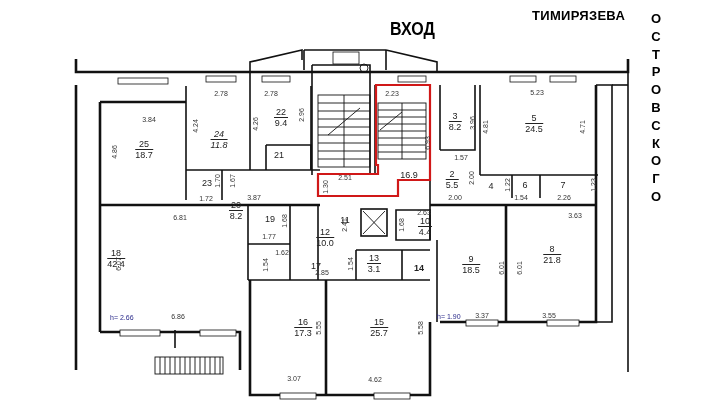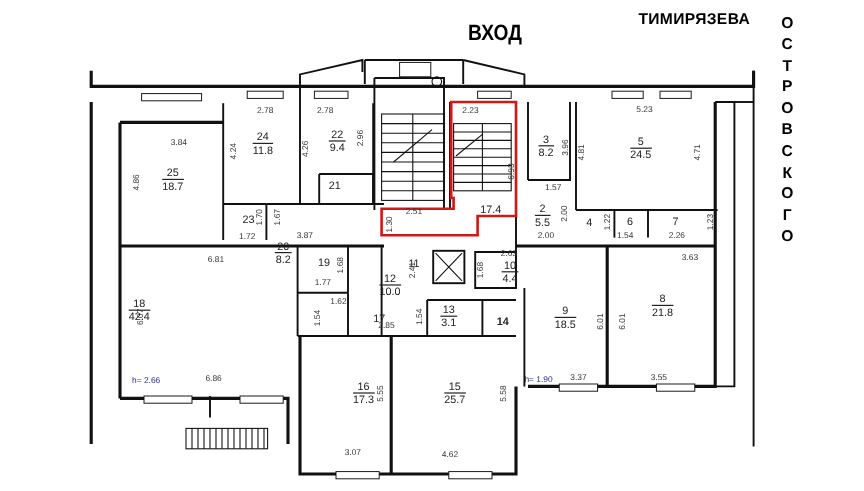"24" div.room { font-style: none -> italic; top: 120px -> 140px }
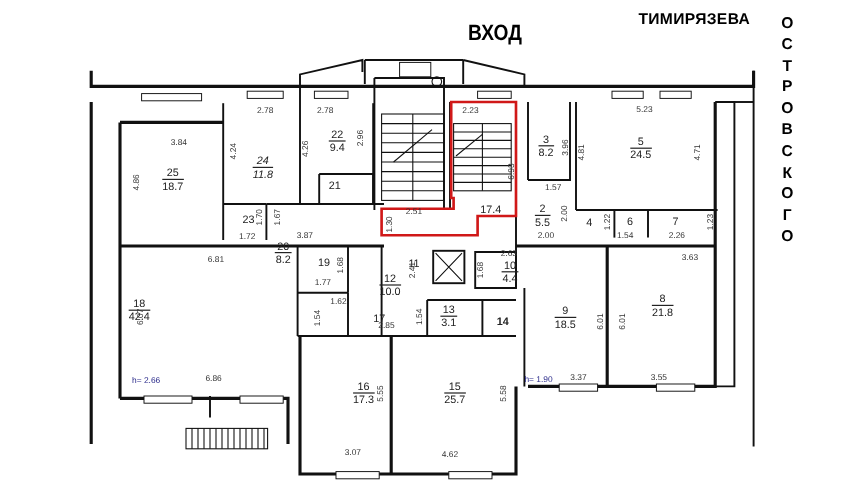"17.4" span.num { text: 17.4 -> 16.9 }
